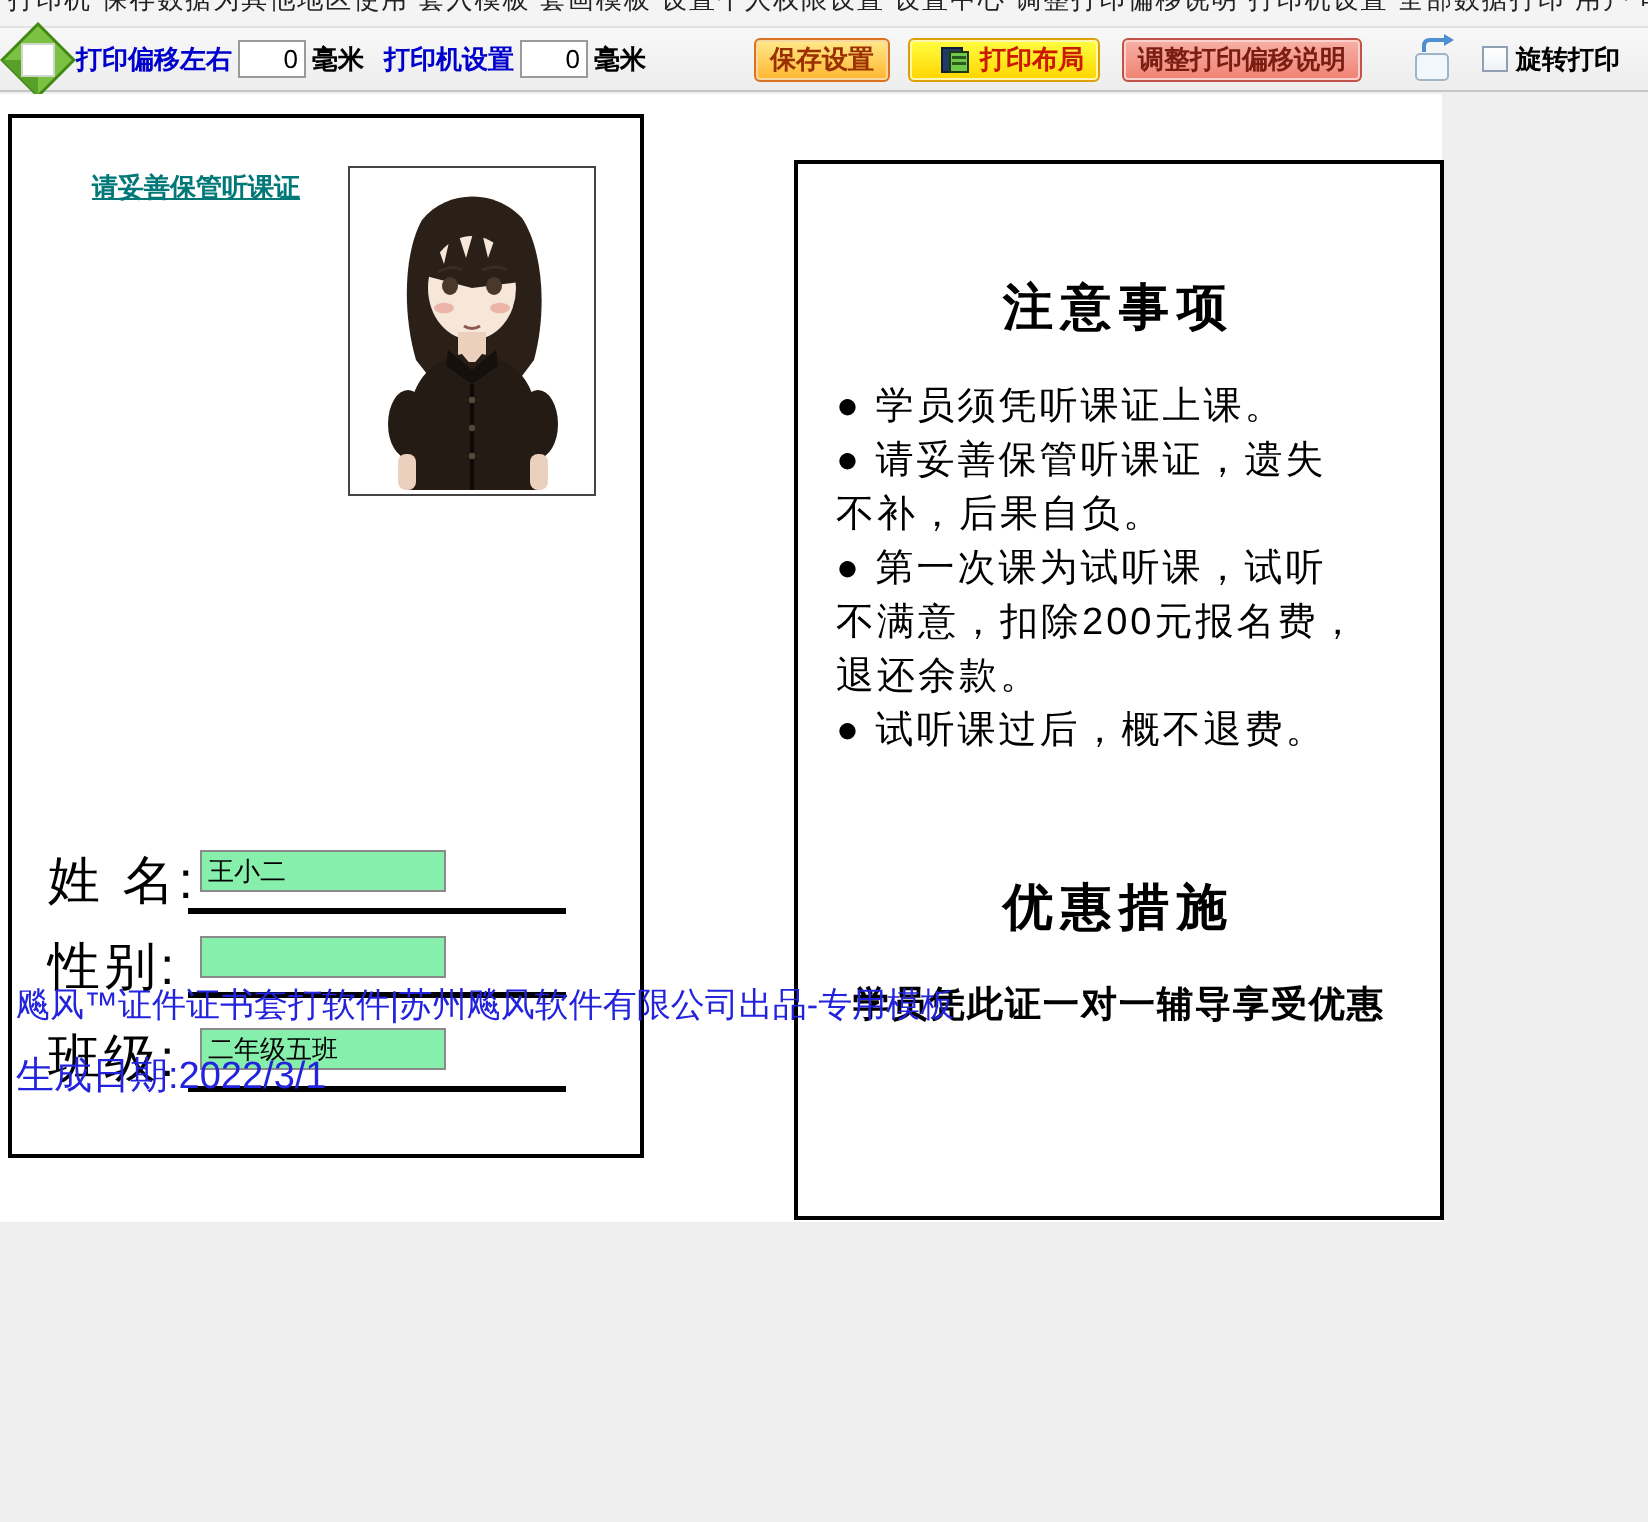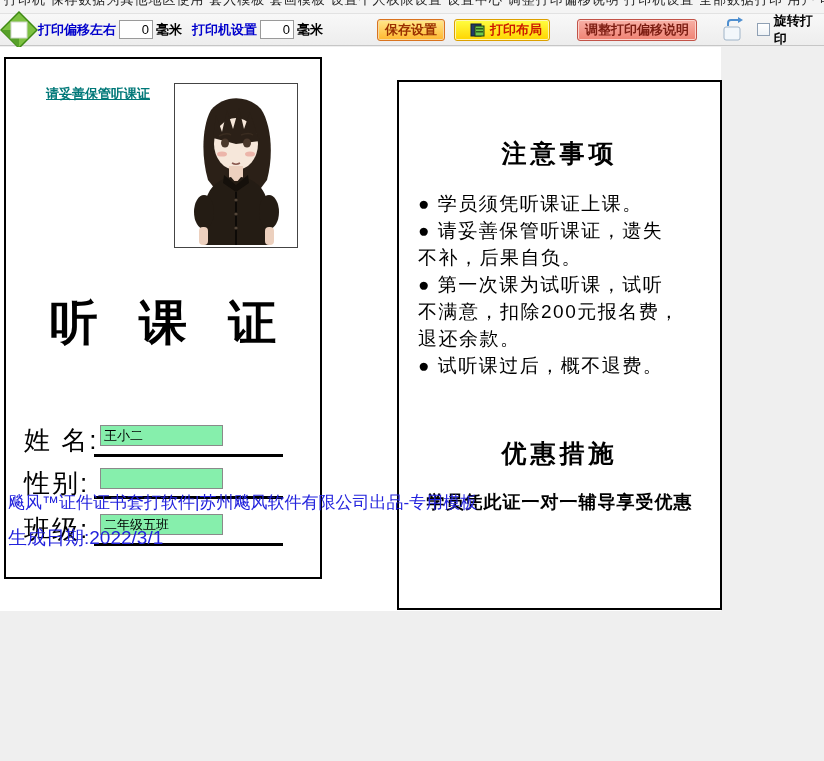"调整打印偏移说明" .btn-adjust { margin-left: 27px -> 11px }
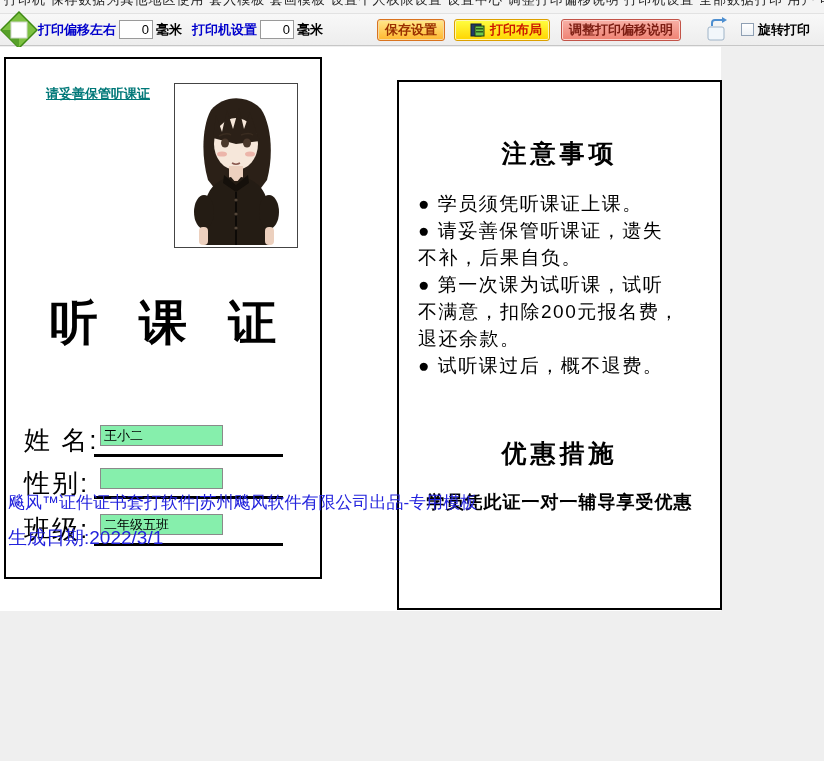"听 课 证" div.card-title { html: <div>听 课 证</div> -> none }
